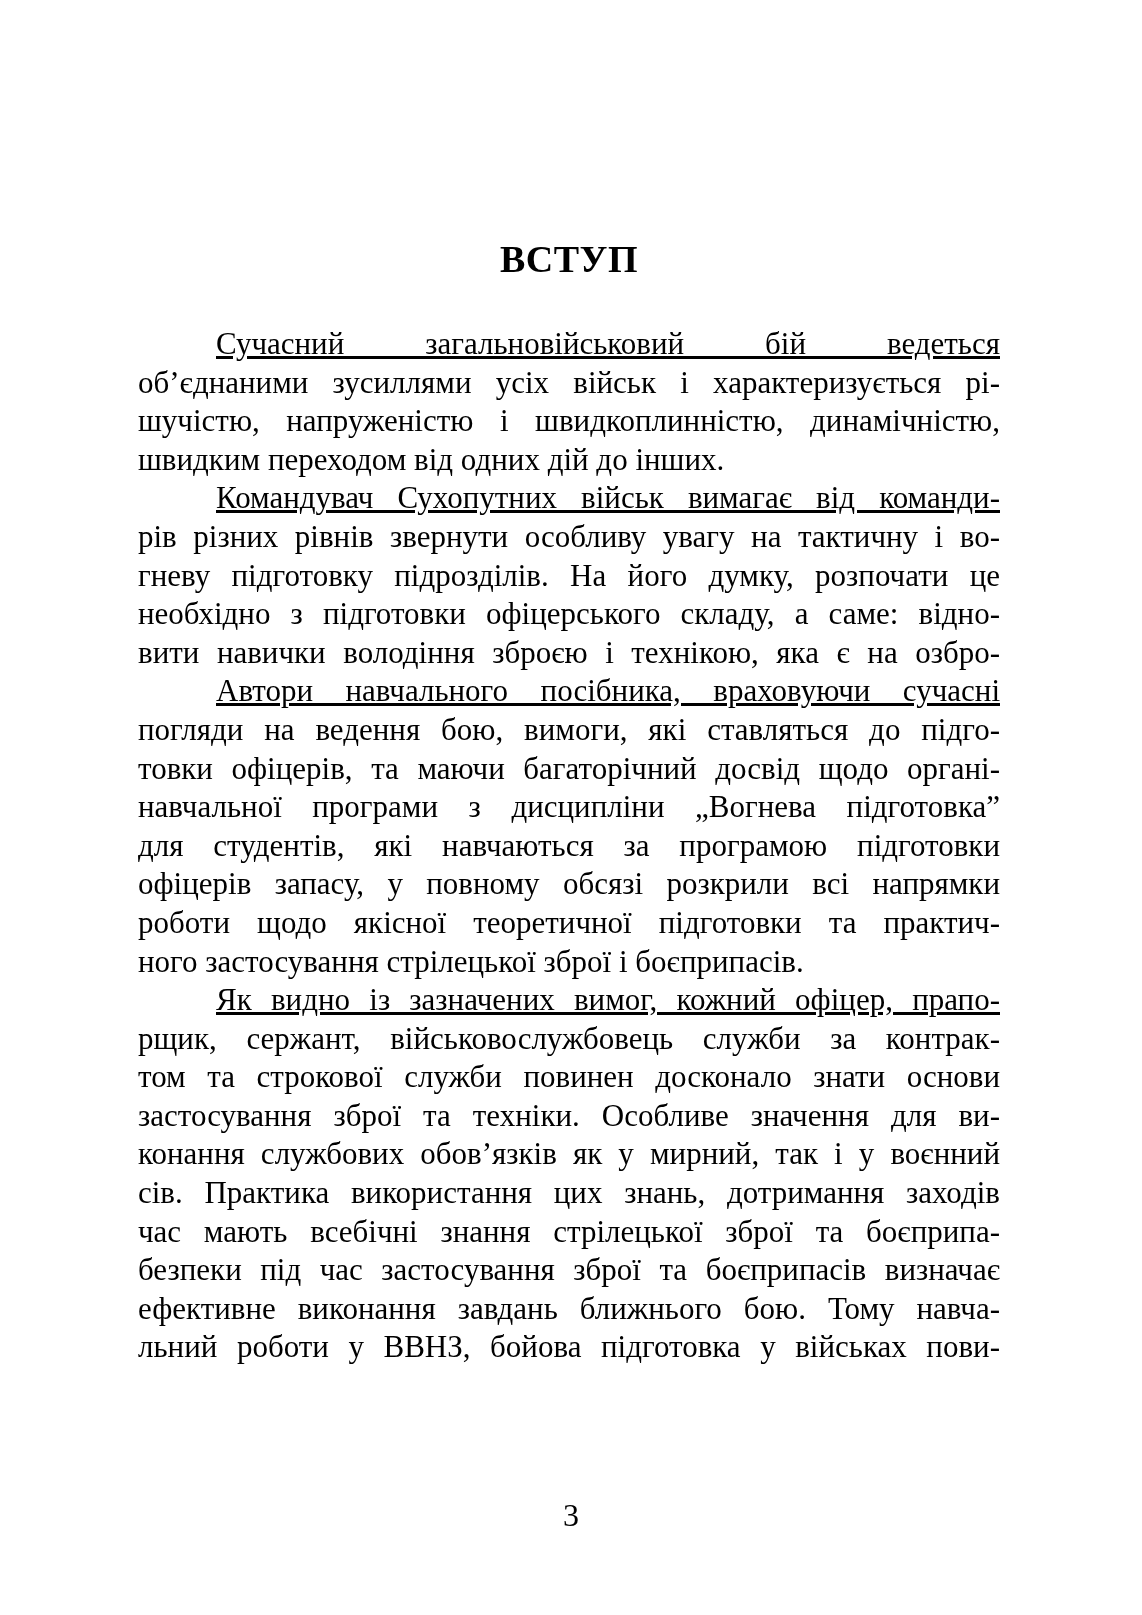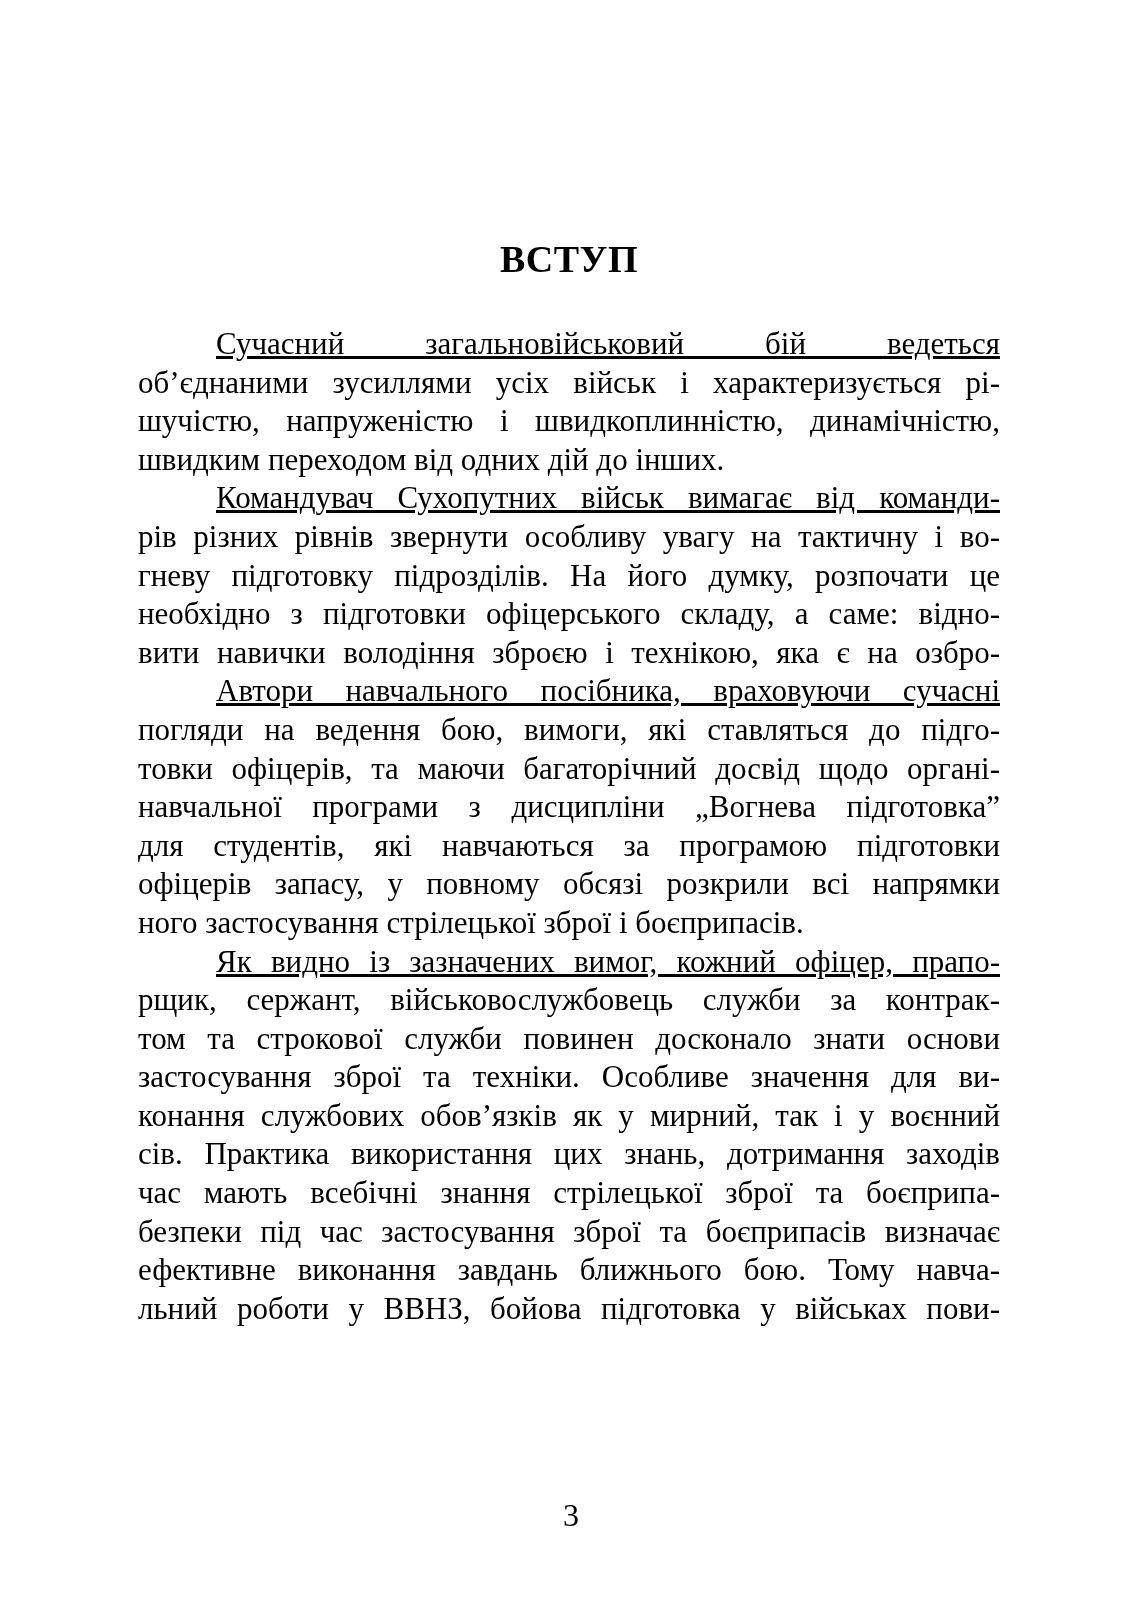"роботи щодо якісної теоретичної" div.line { html: none -> <div>роботи щодо якісної теоретичної підготовки та практич-</div> }
